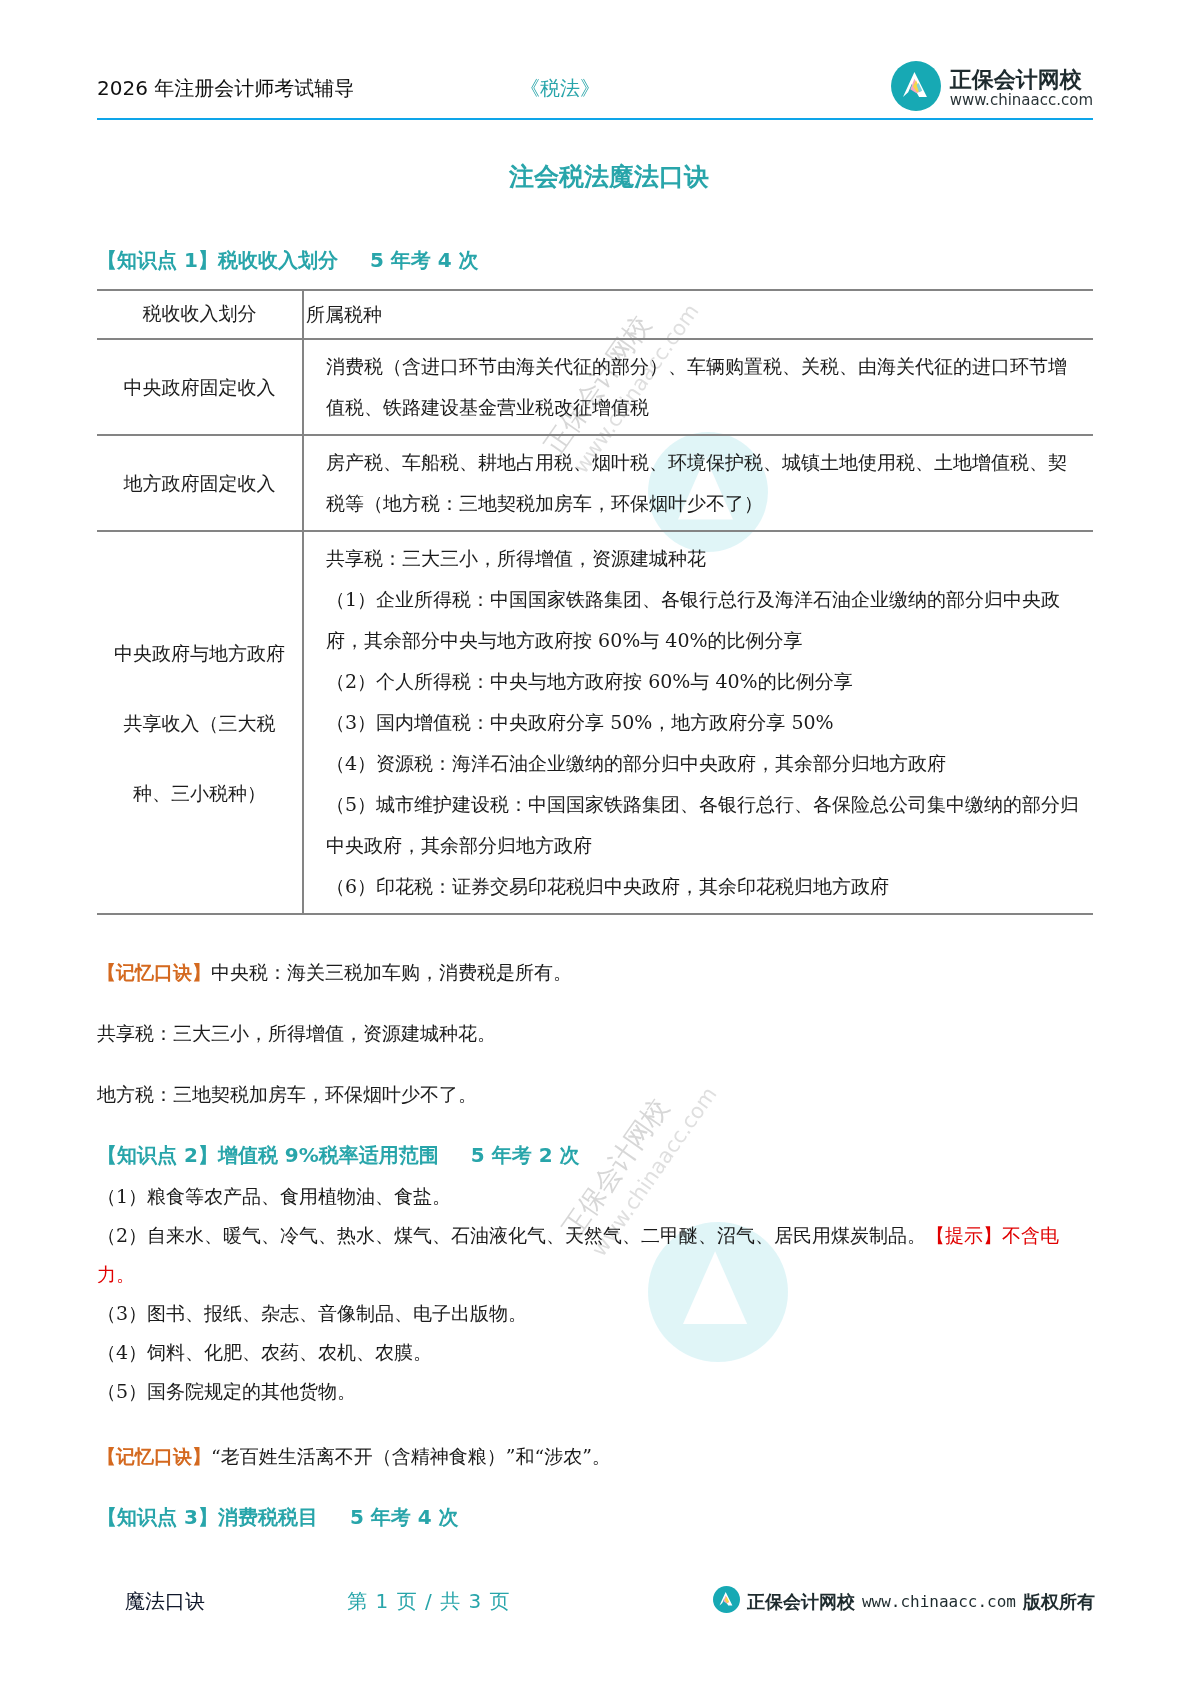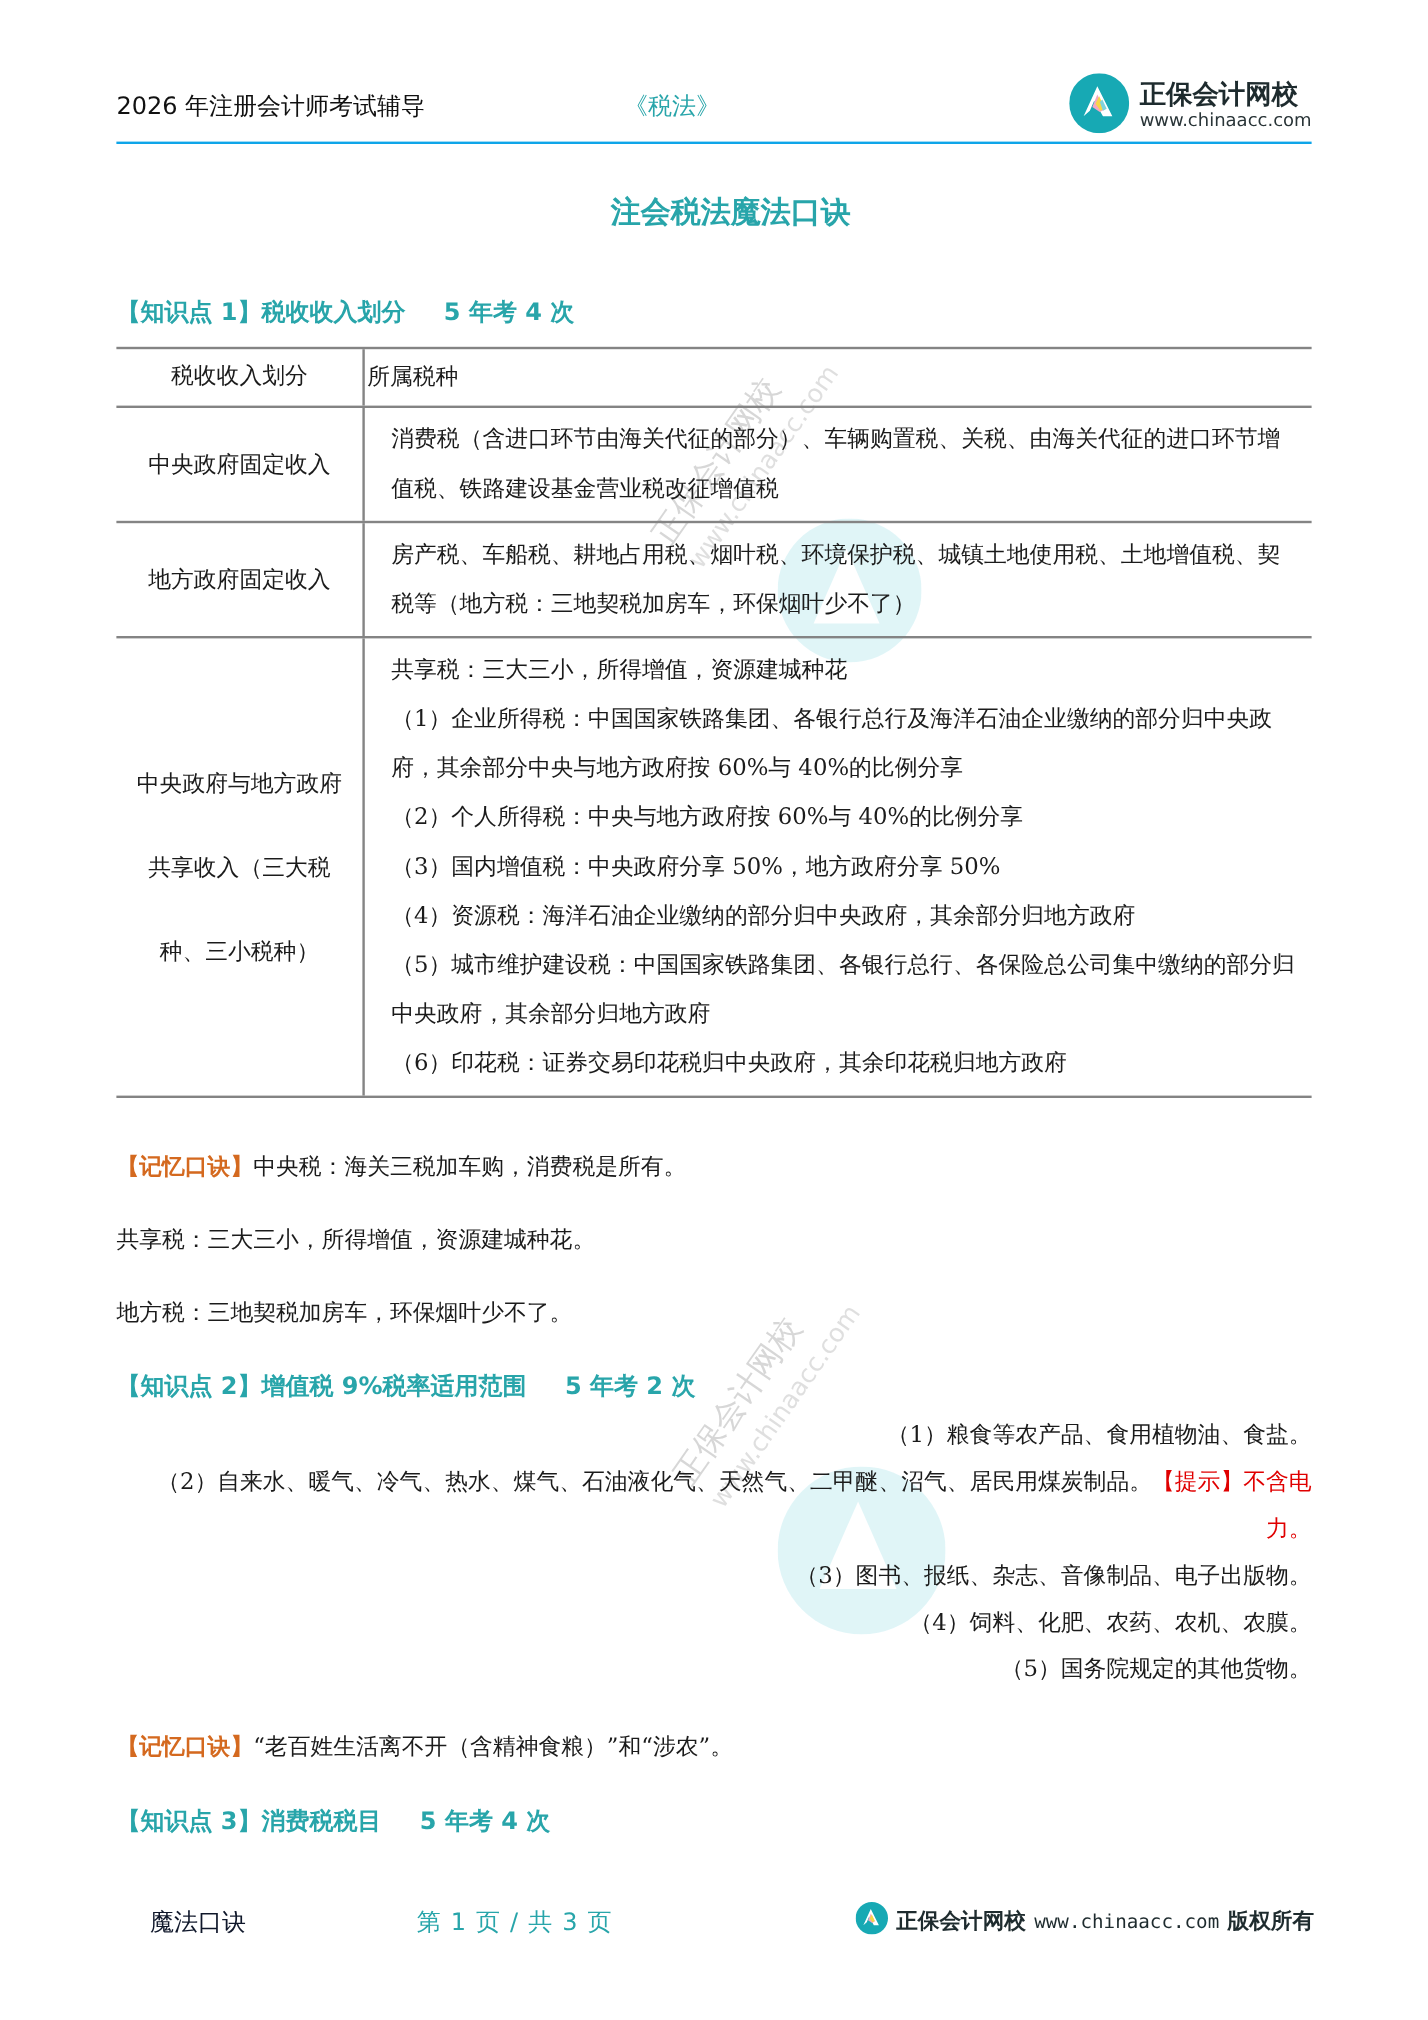"（1）粮食等农产品、食用植物油、食盐。" .list { text-align: right -> none }
